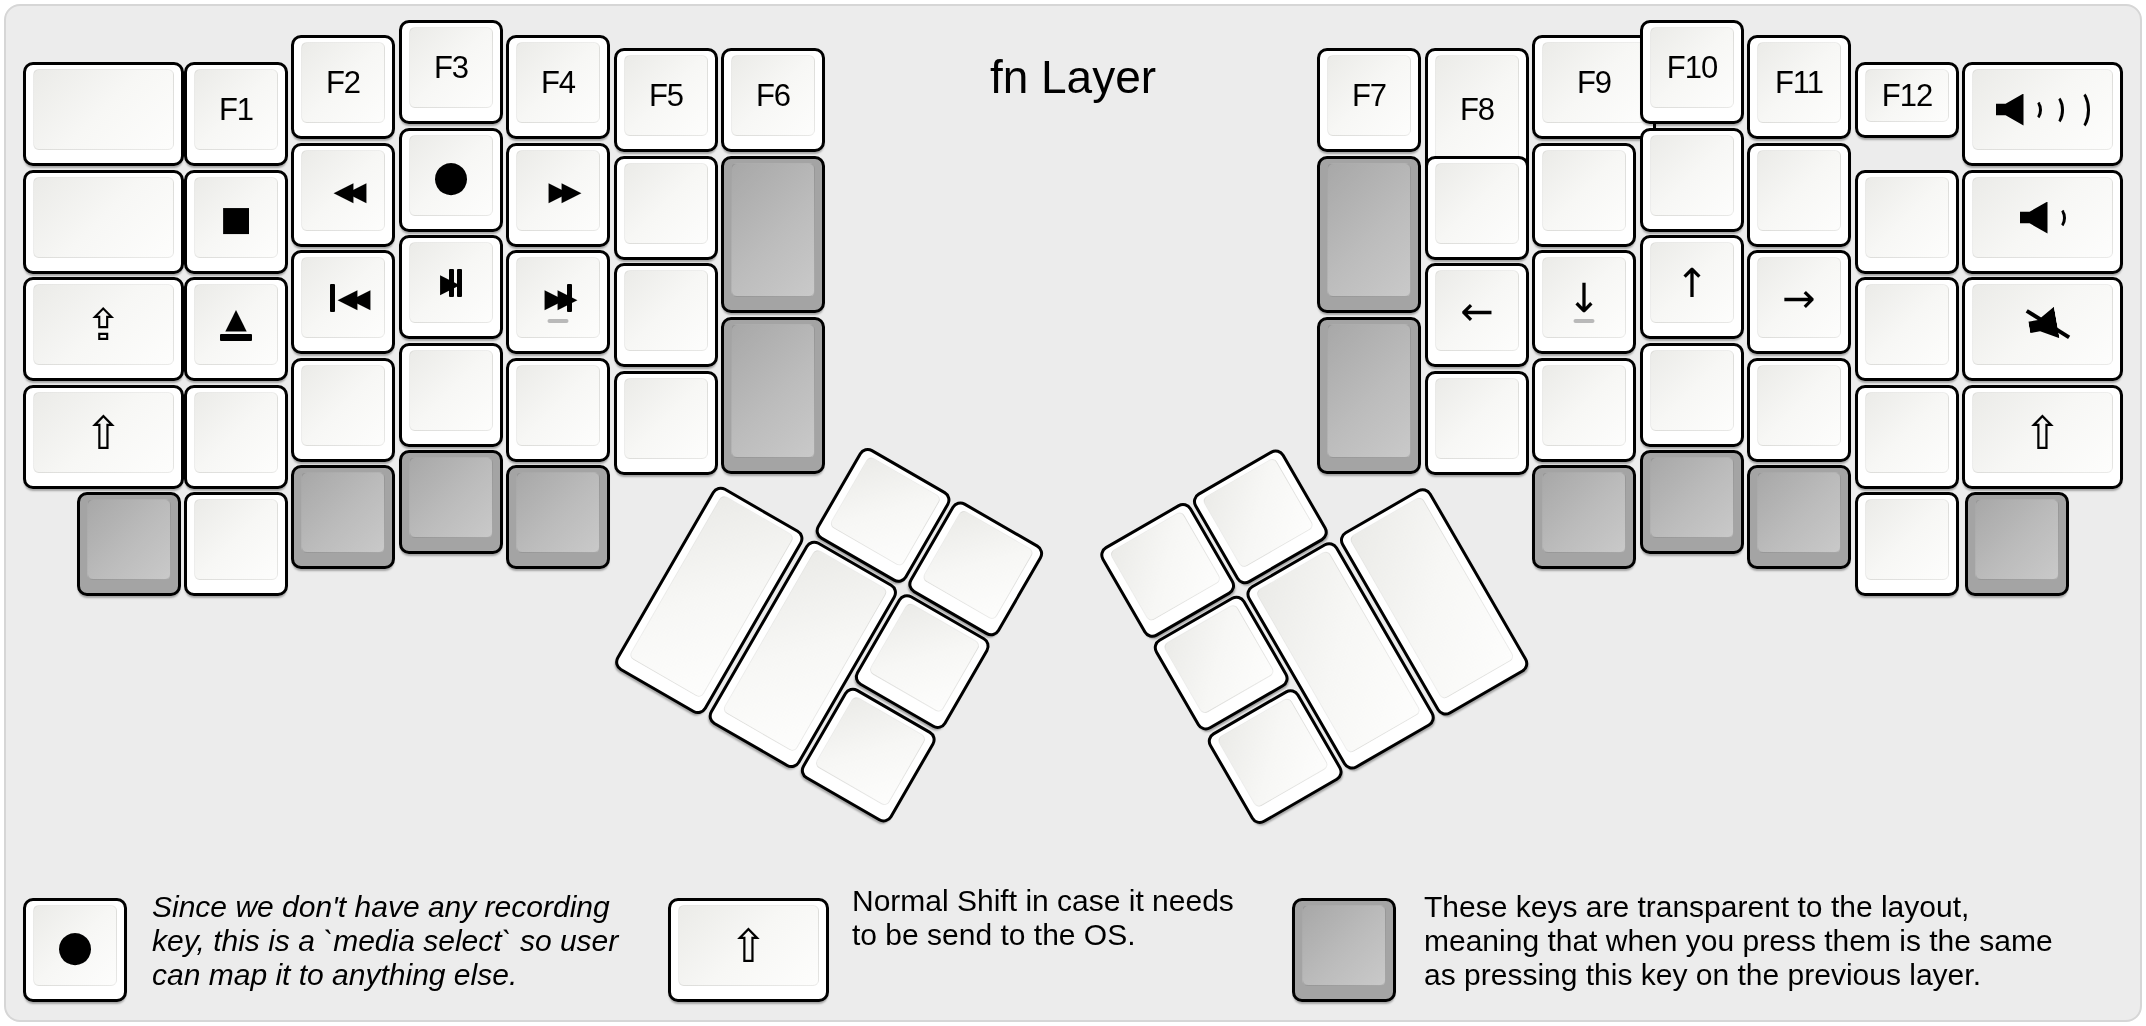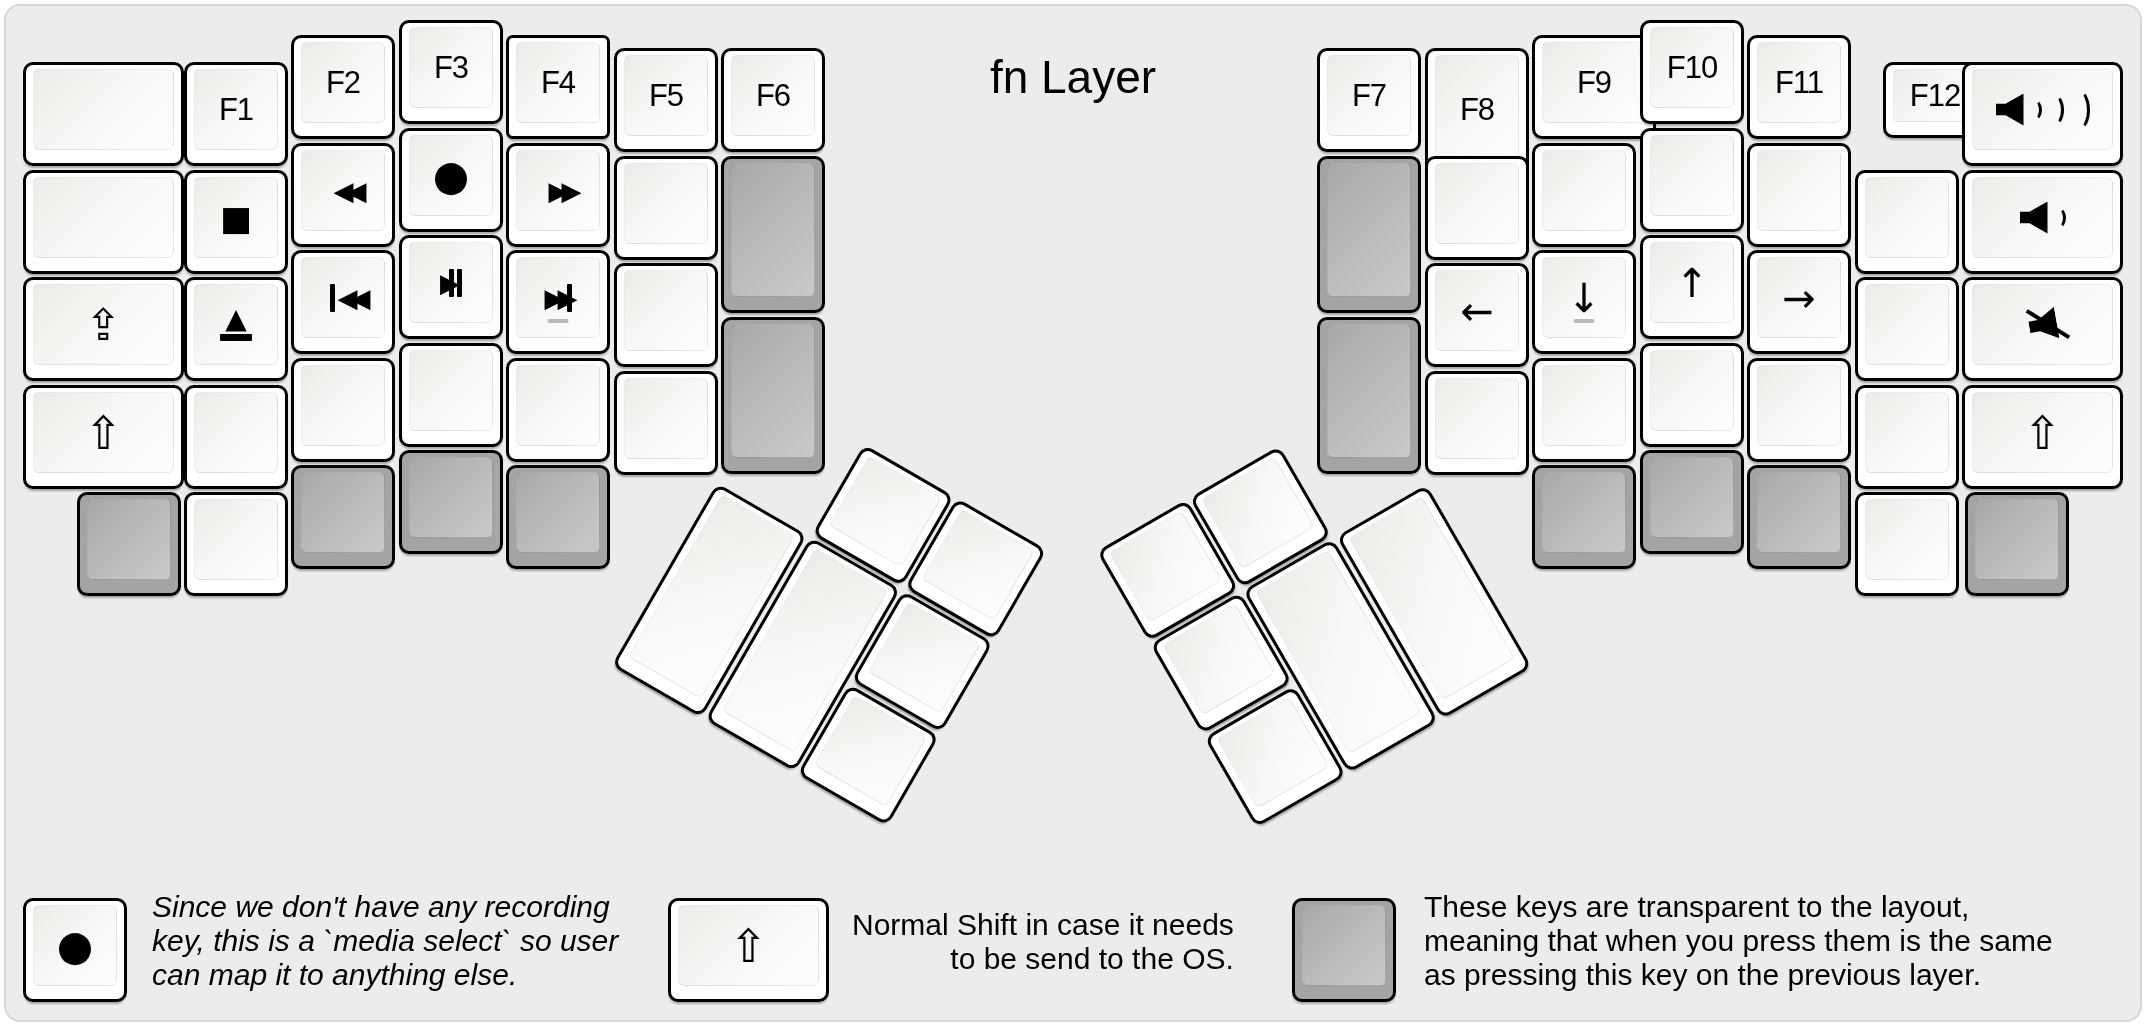"F4" div.key { border-radius: 7px -> none }
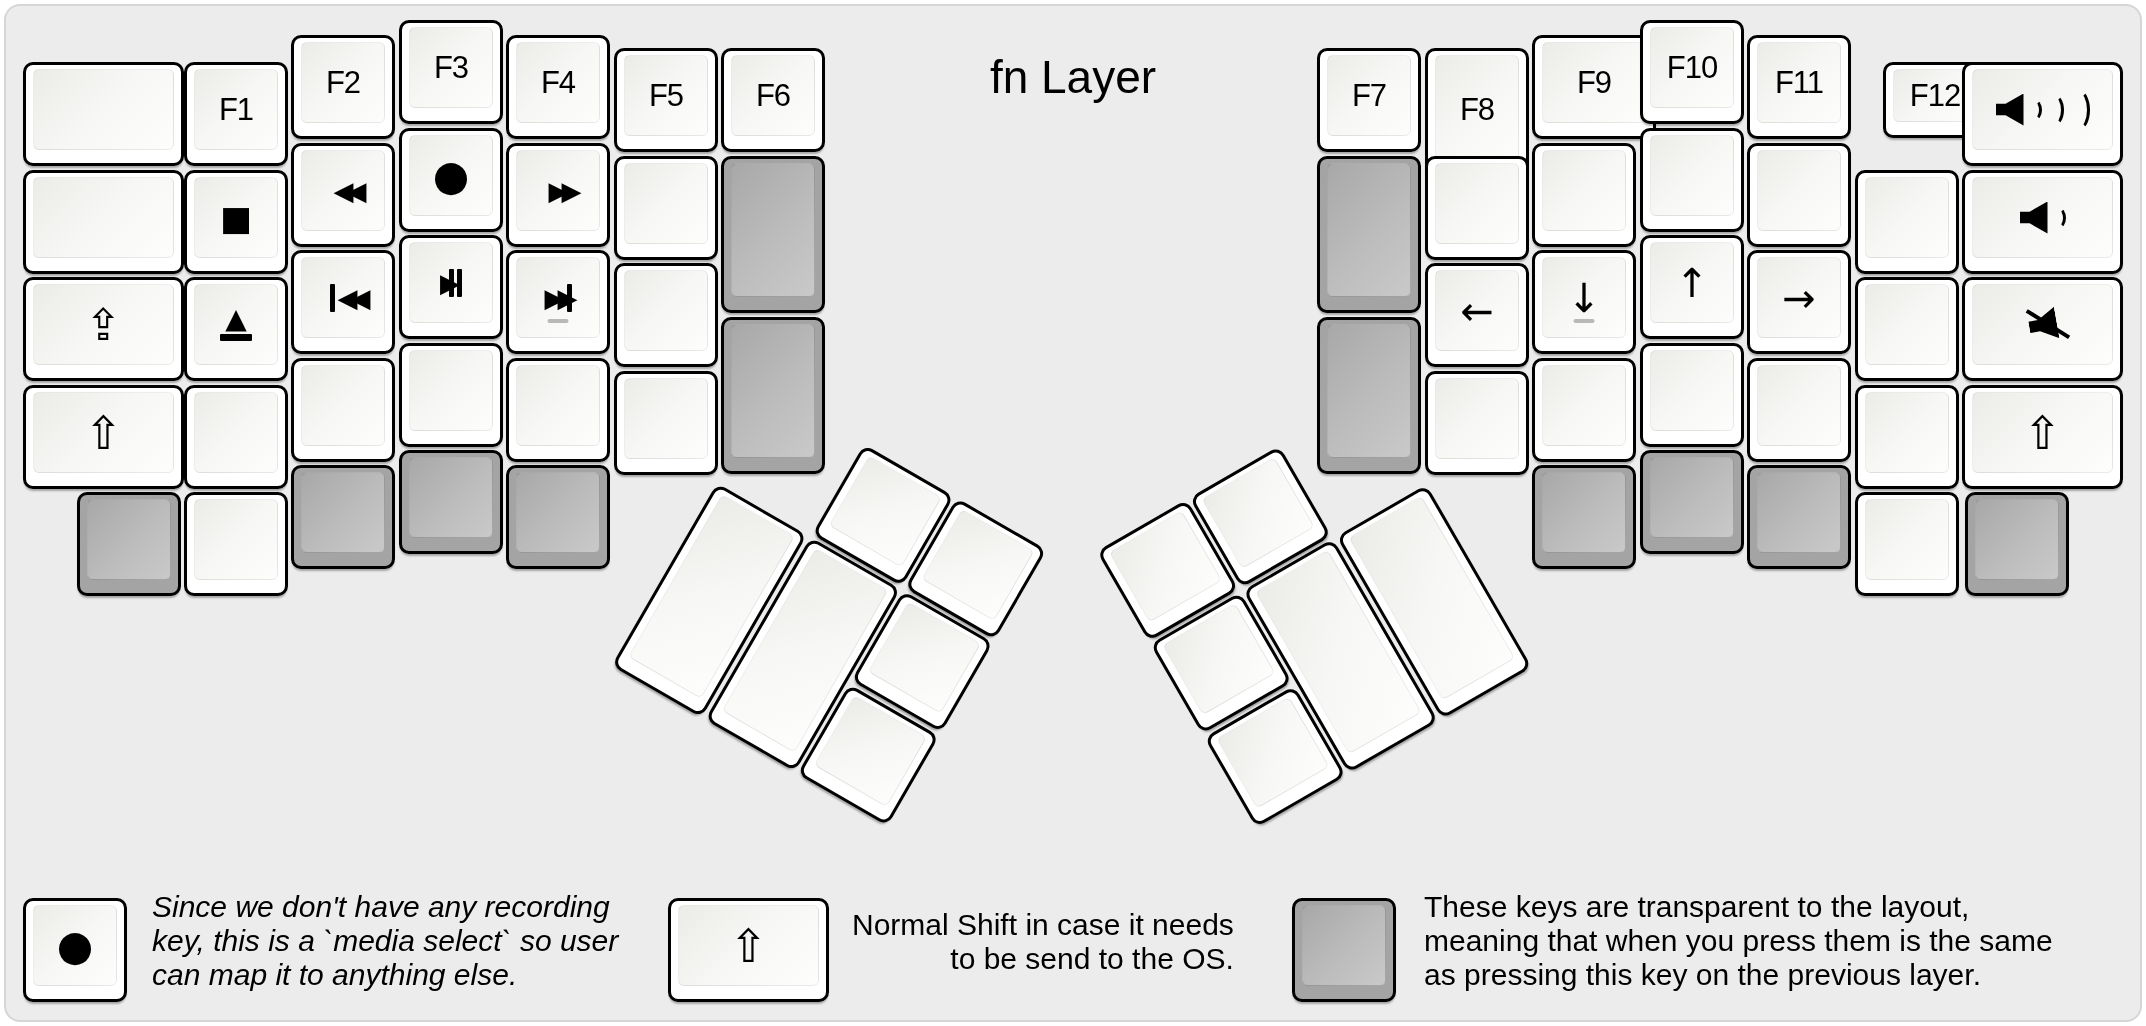"F12" div.key { margin-left: 28px -> none }
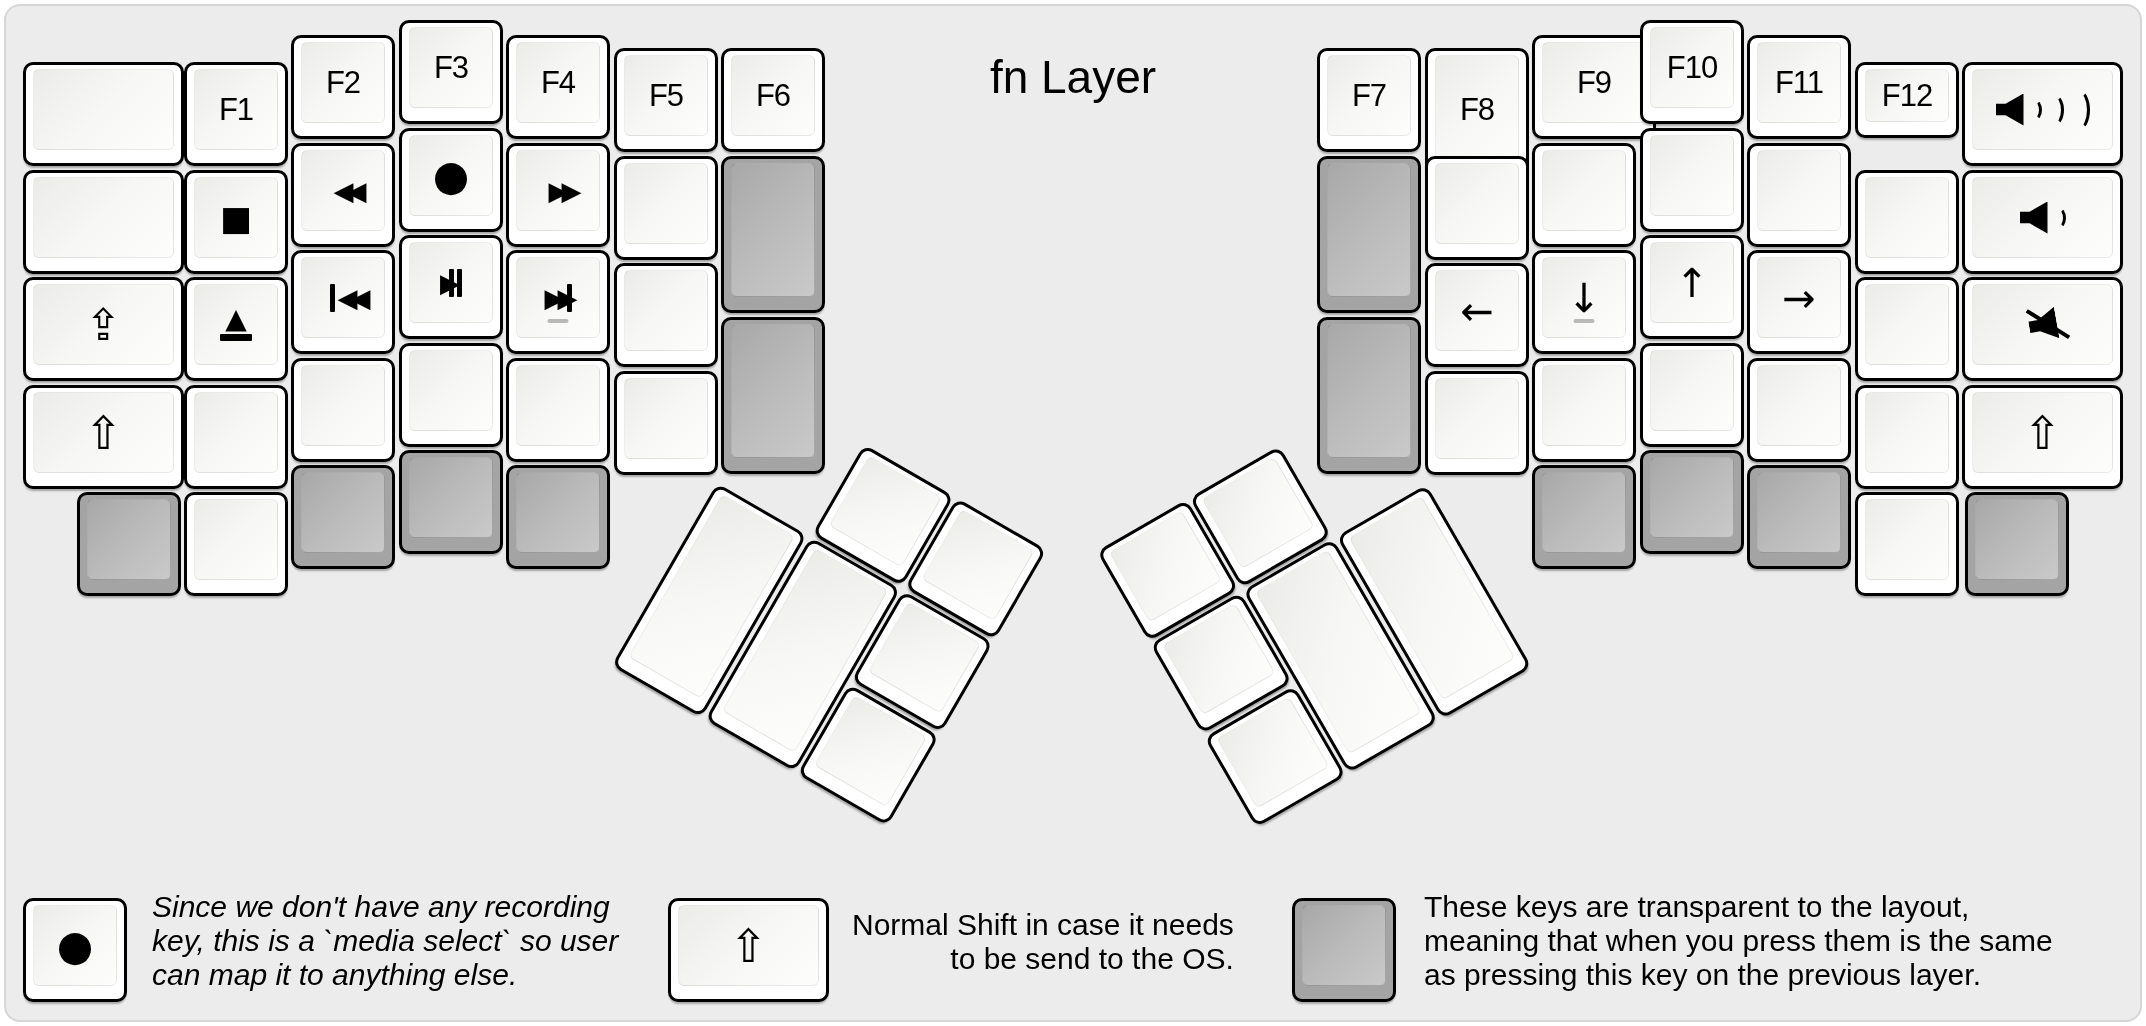"Normal Shift in case it" div.legend-text { text-align: right -> none; top: 908px -> 884px }
